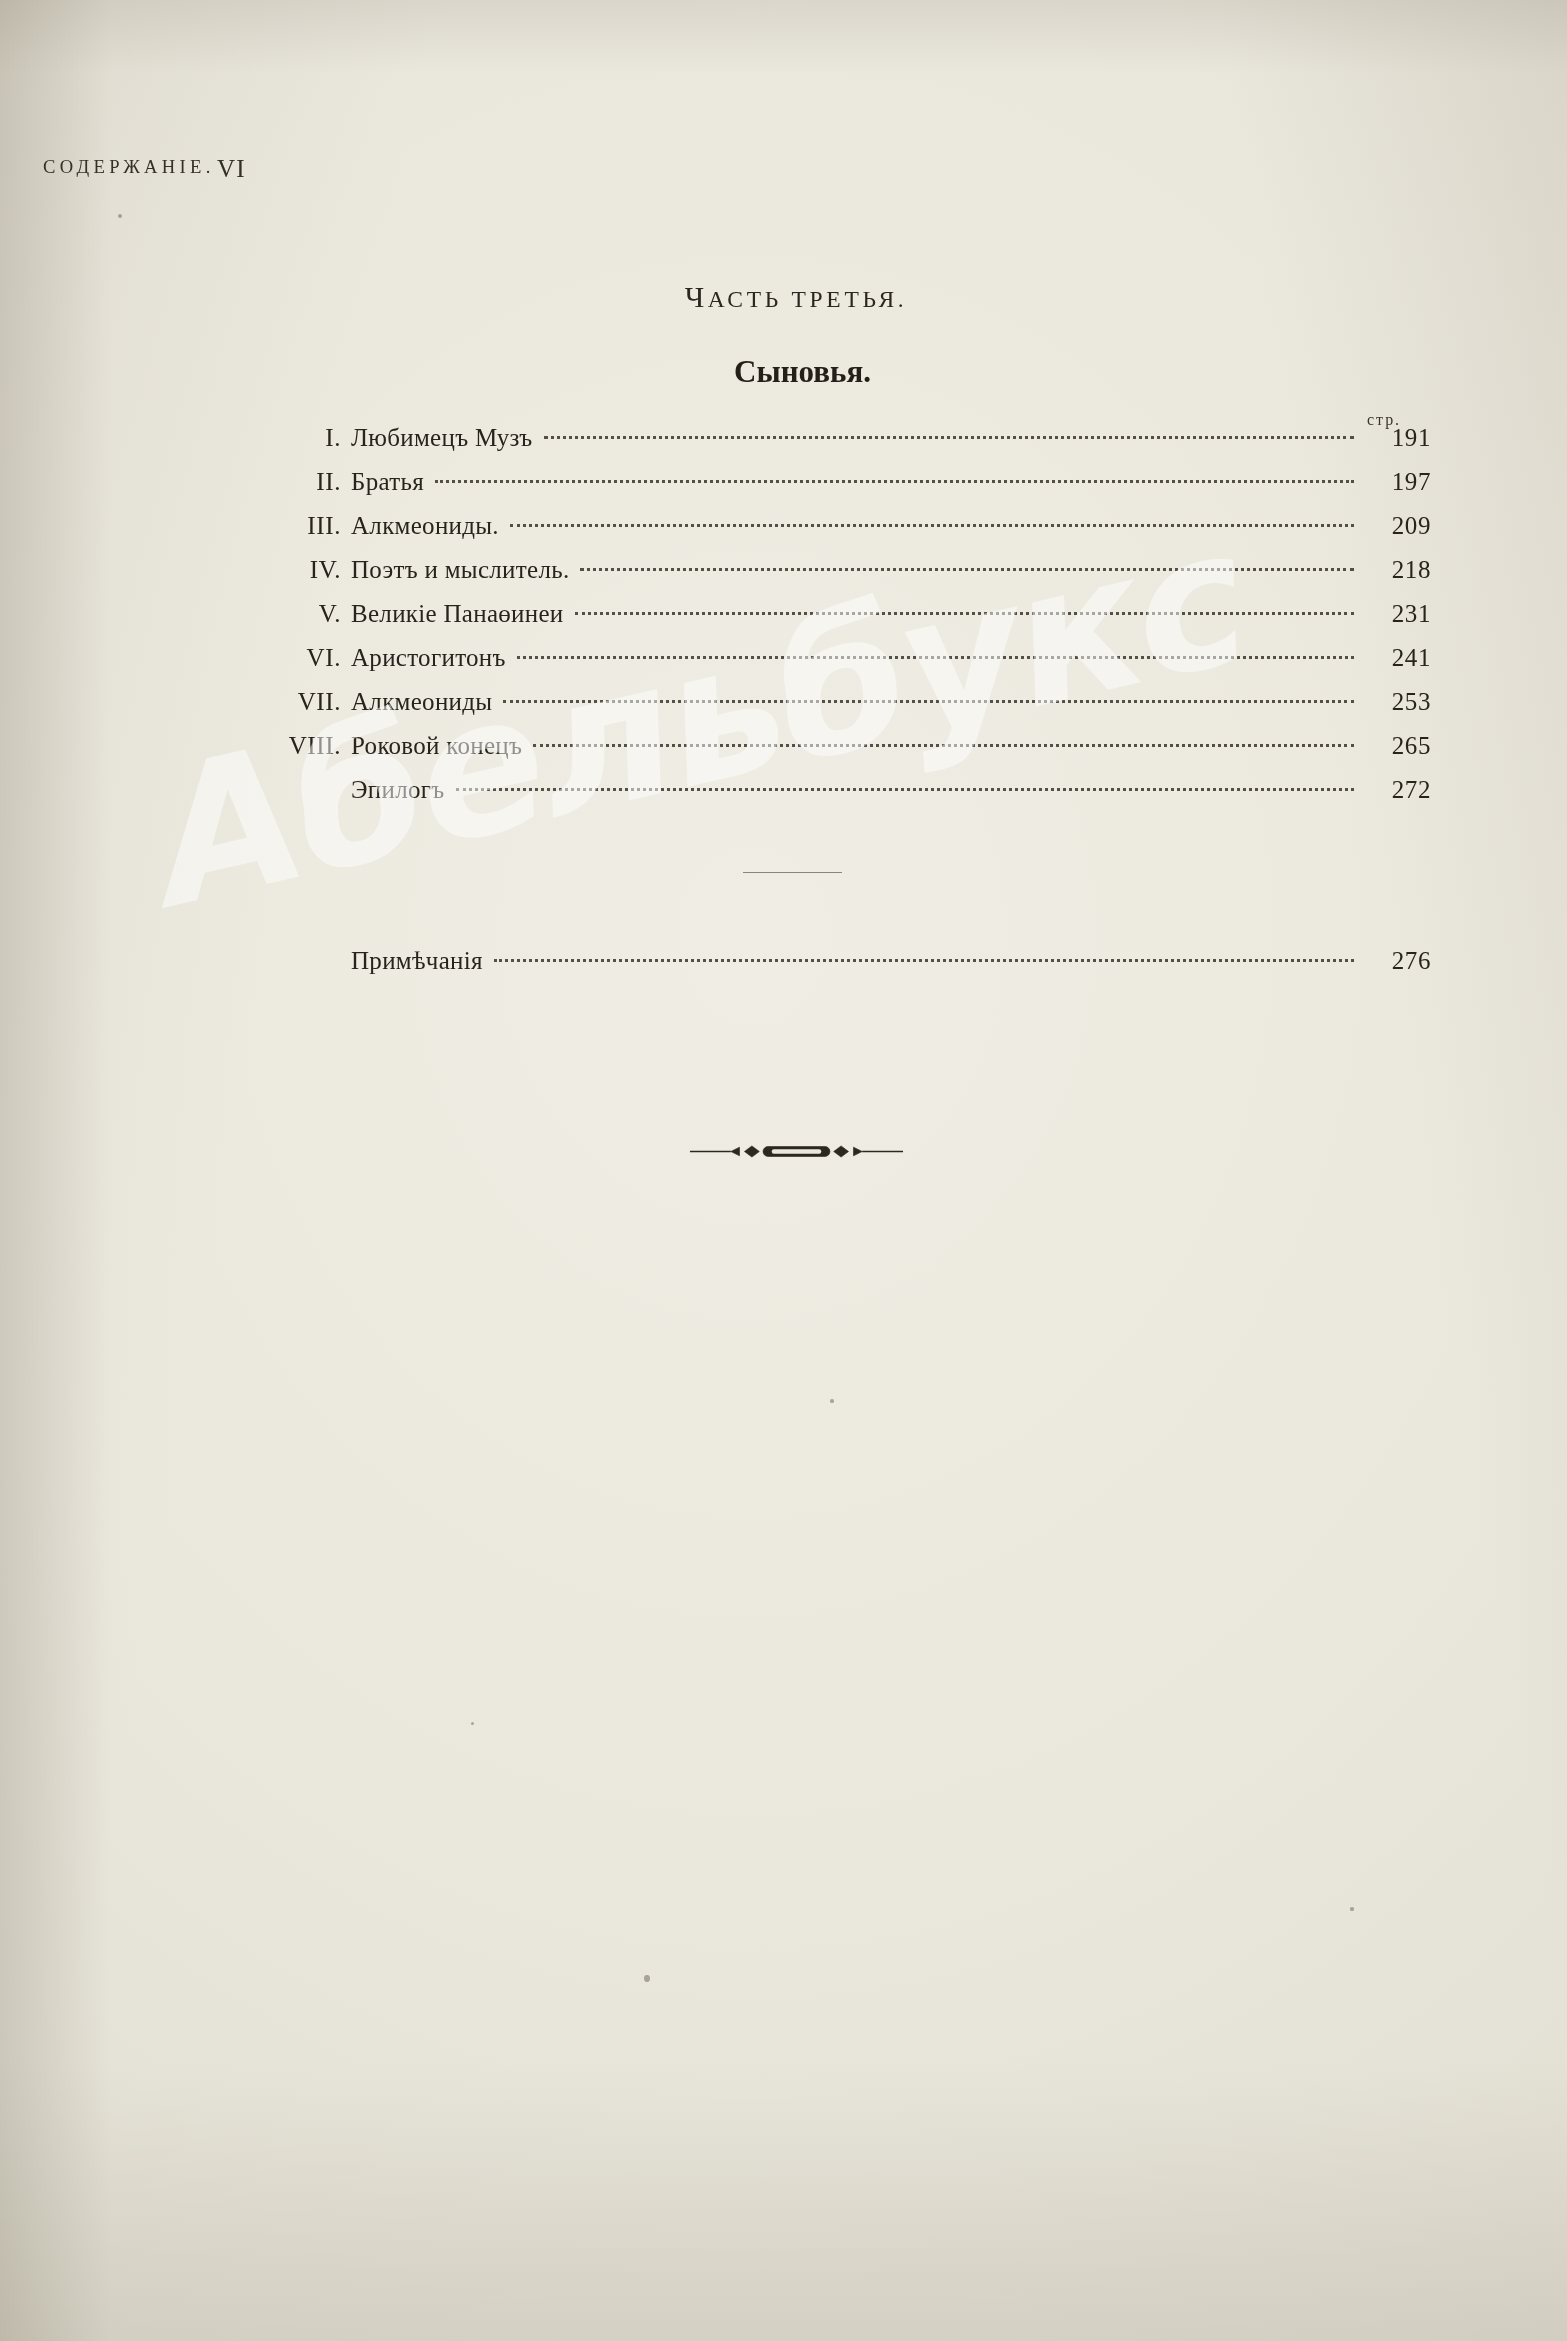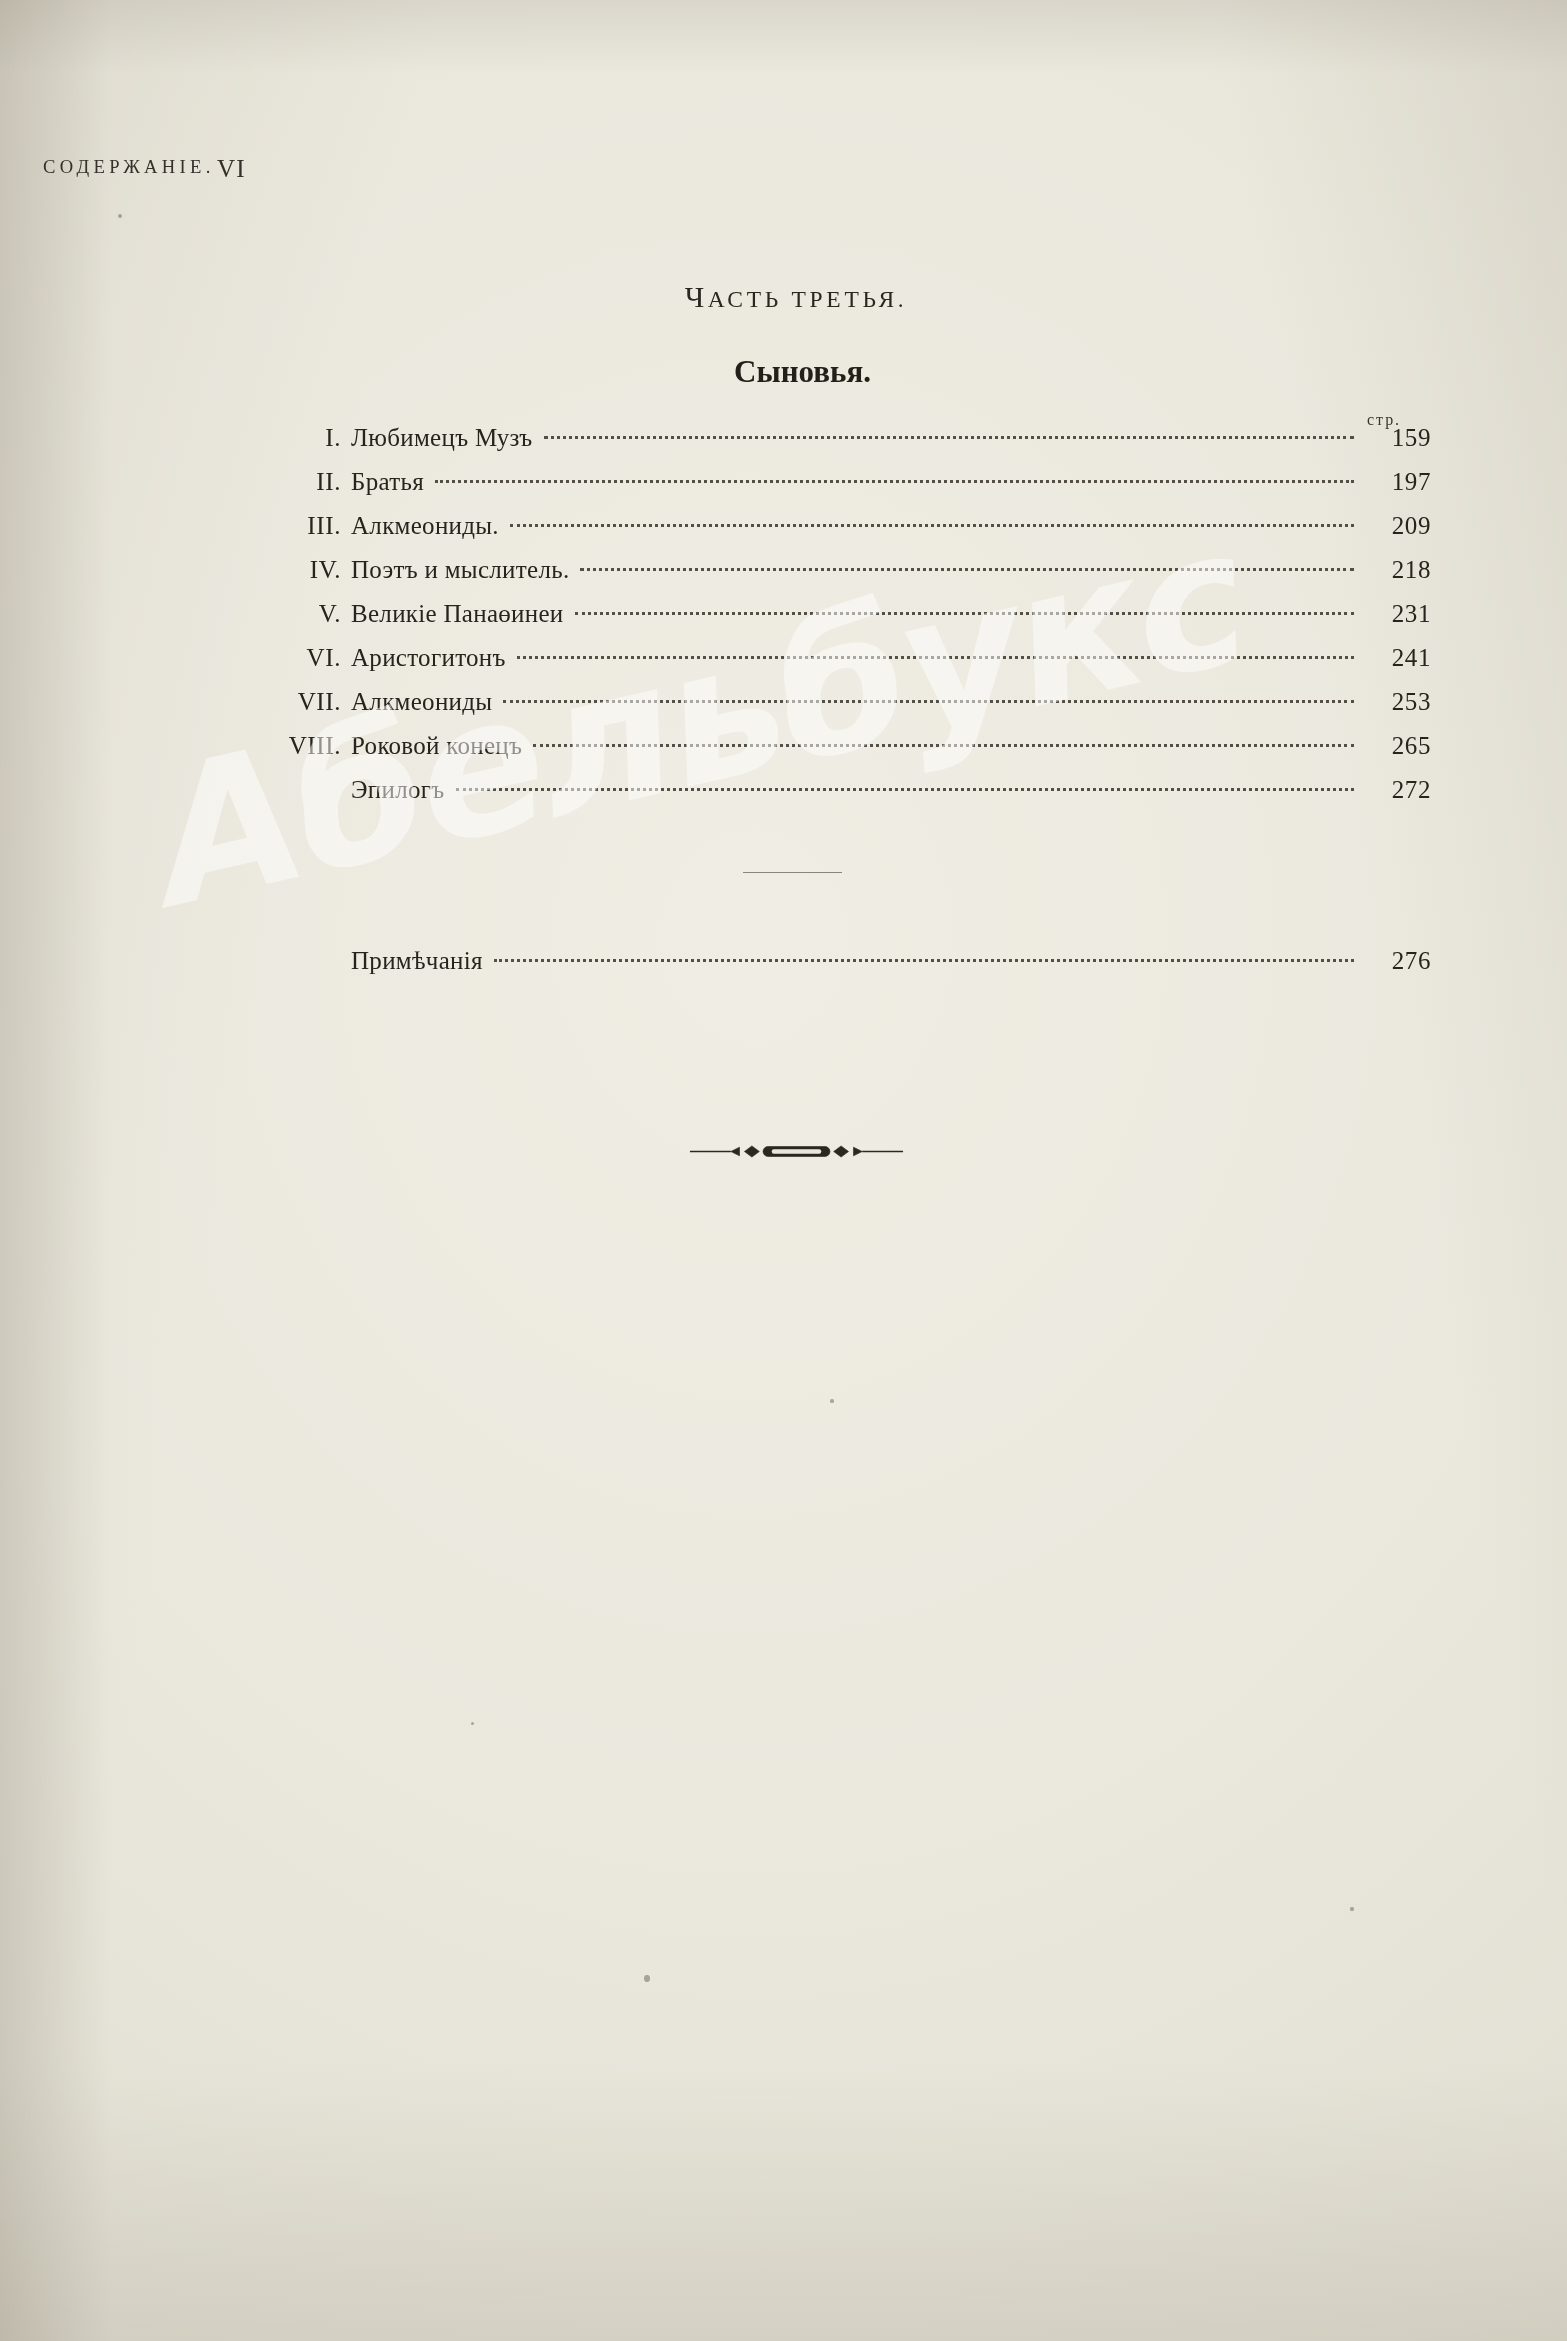"159" span.pg { text: 159 -> 191 }
